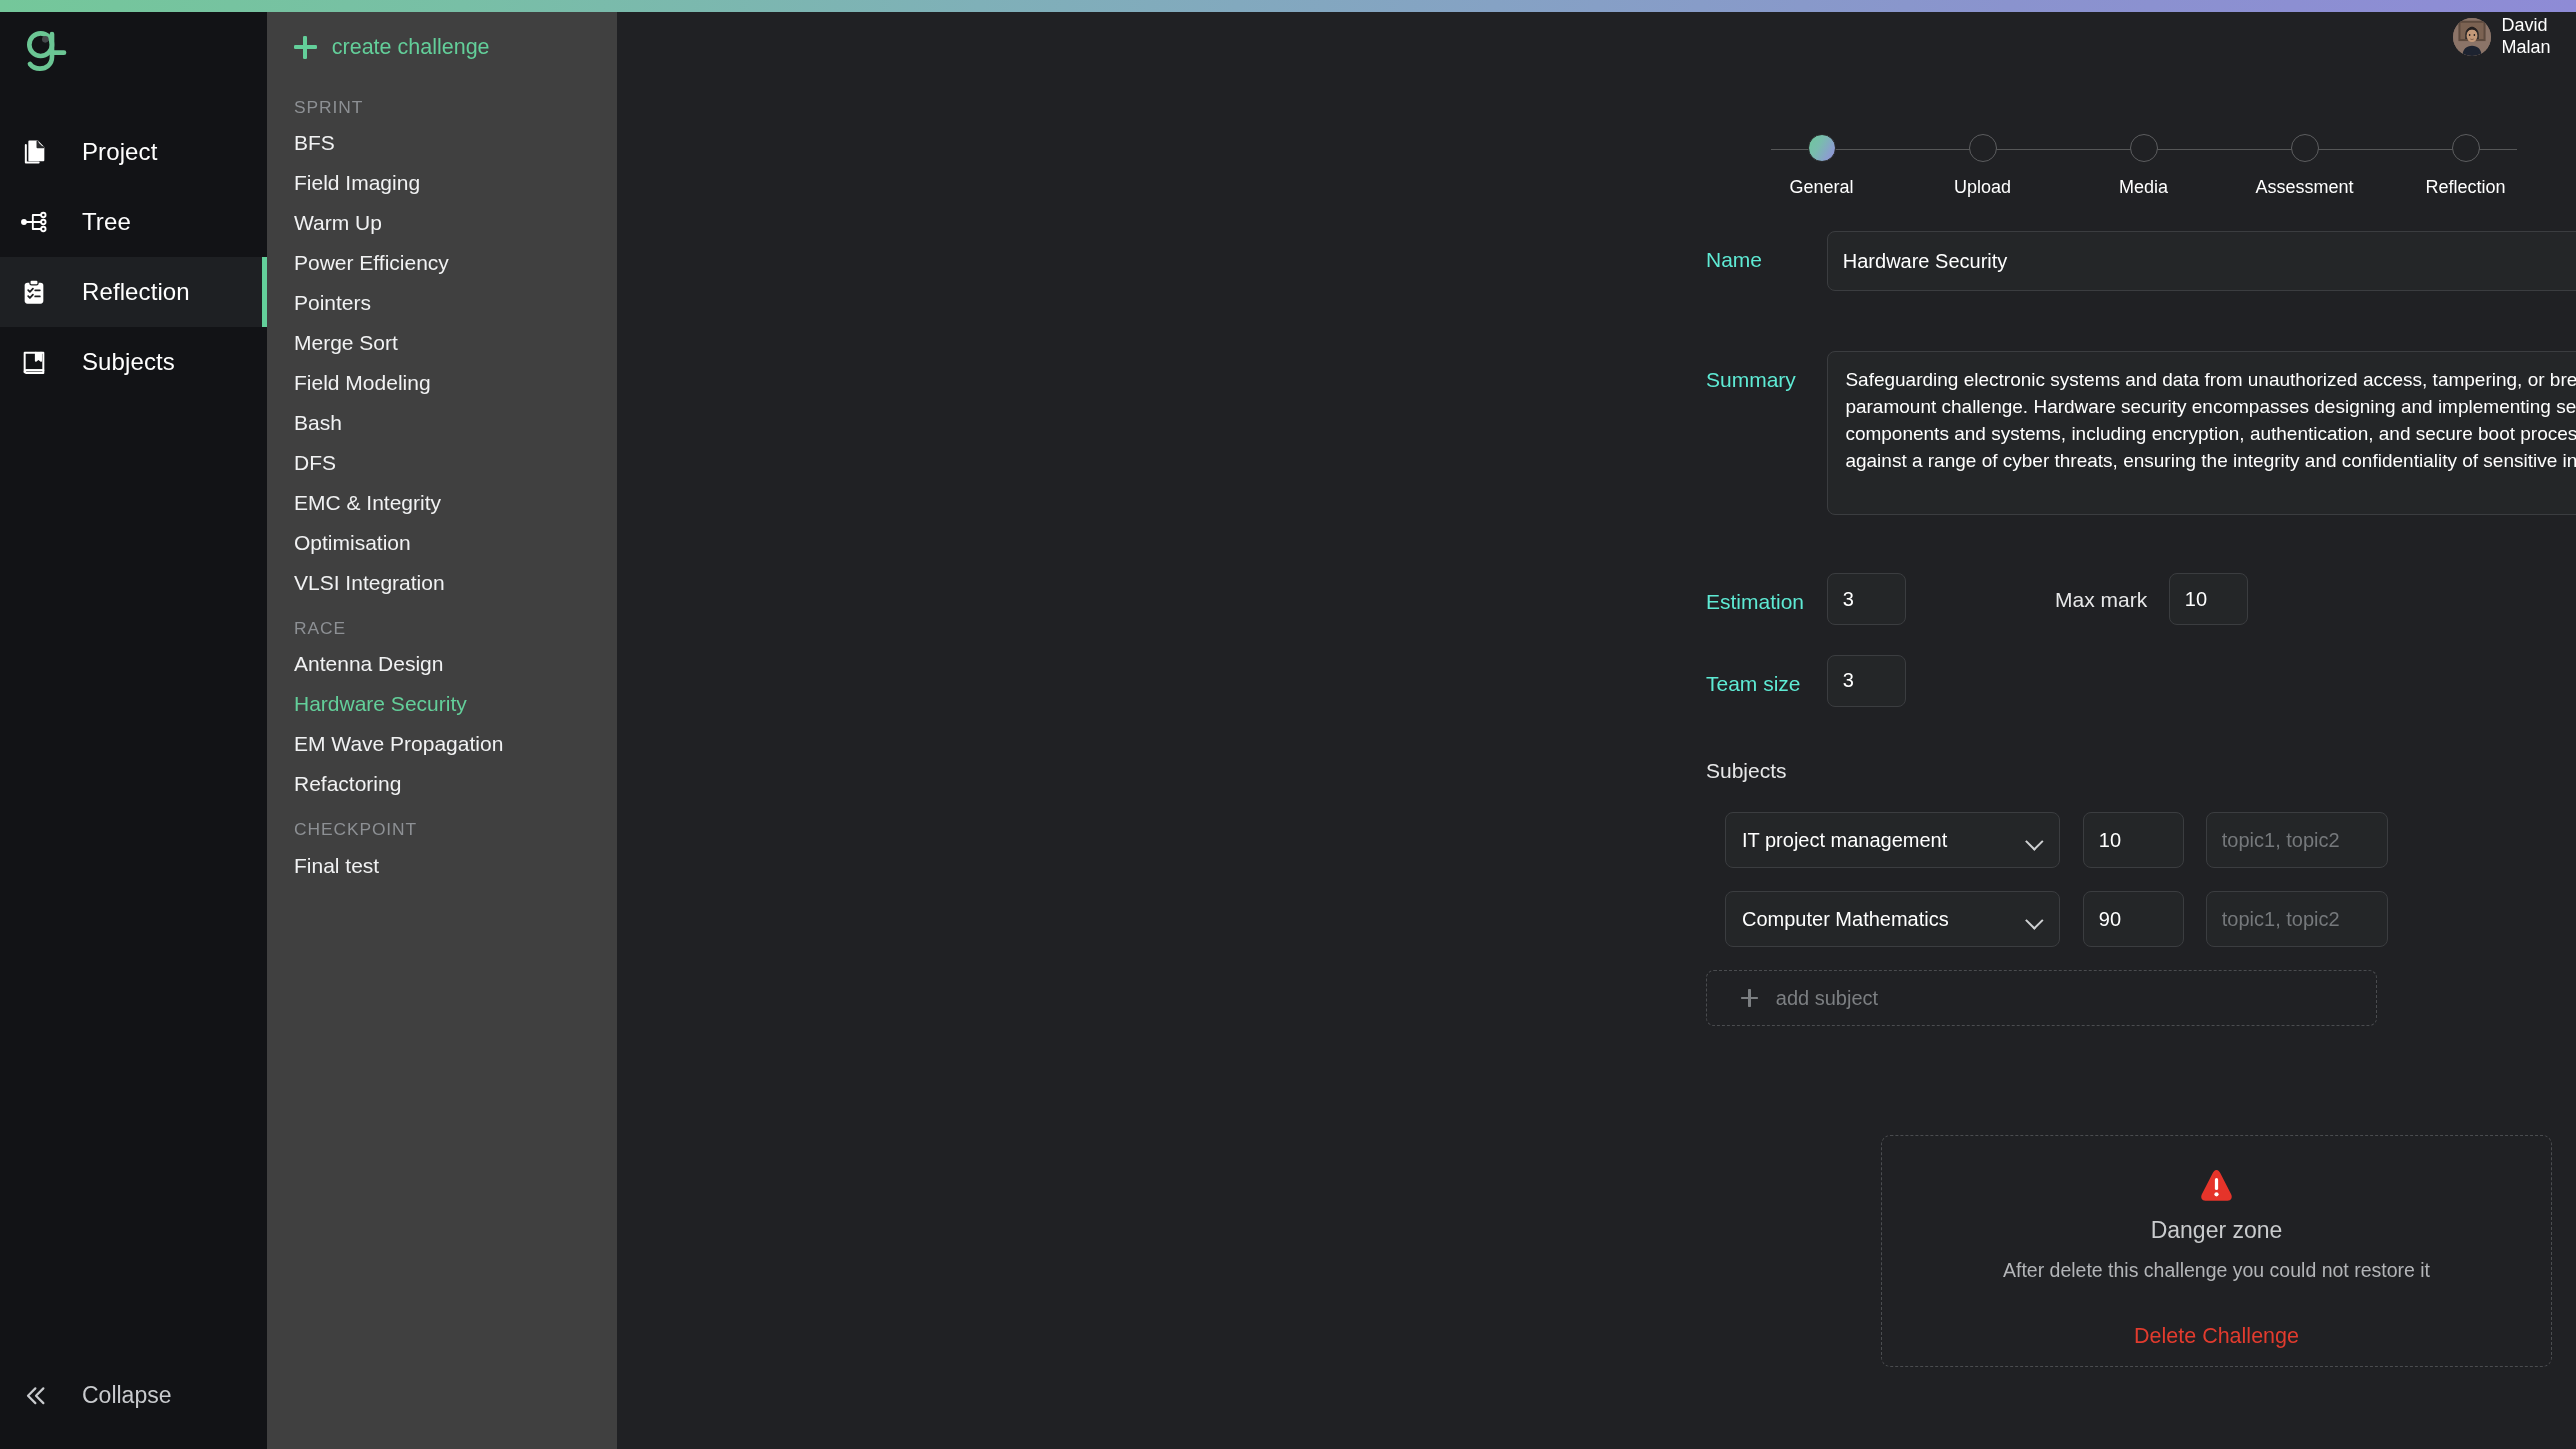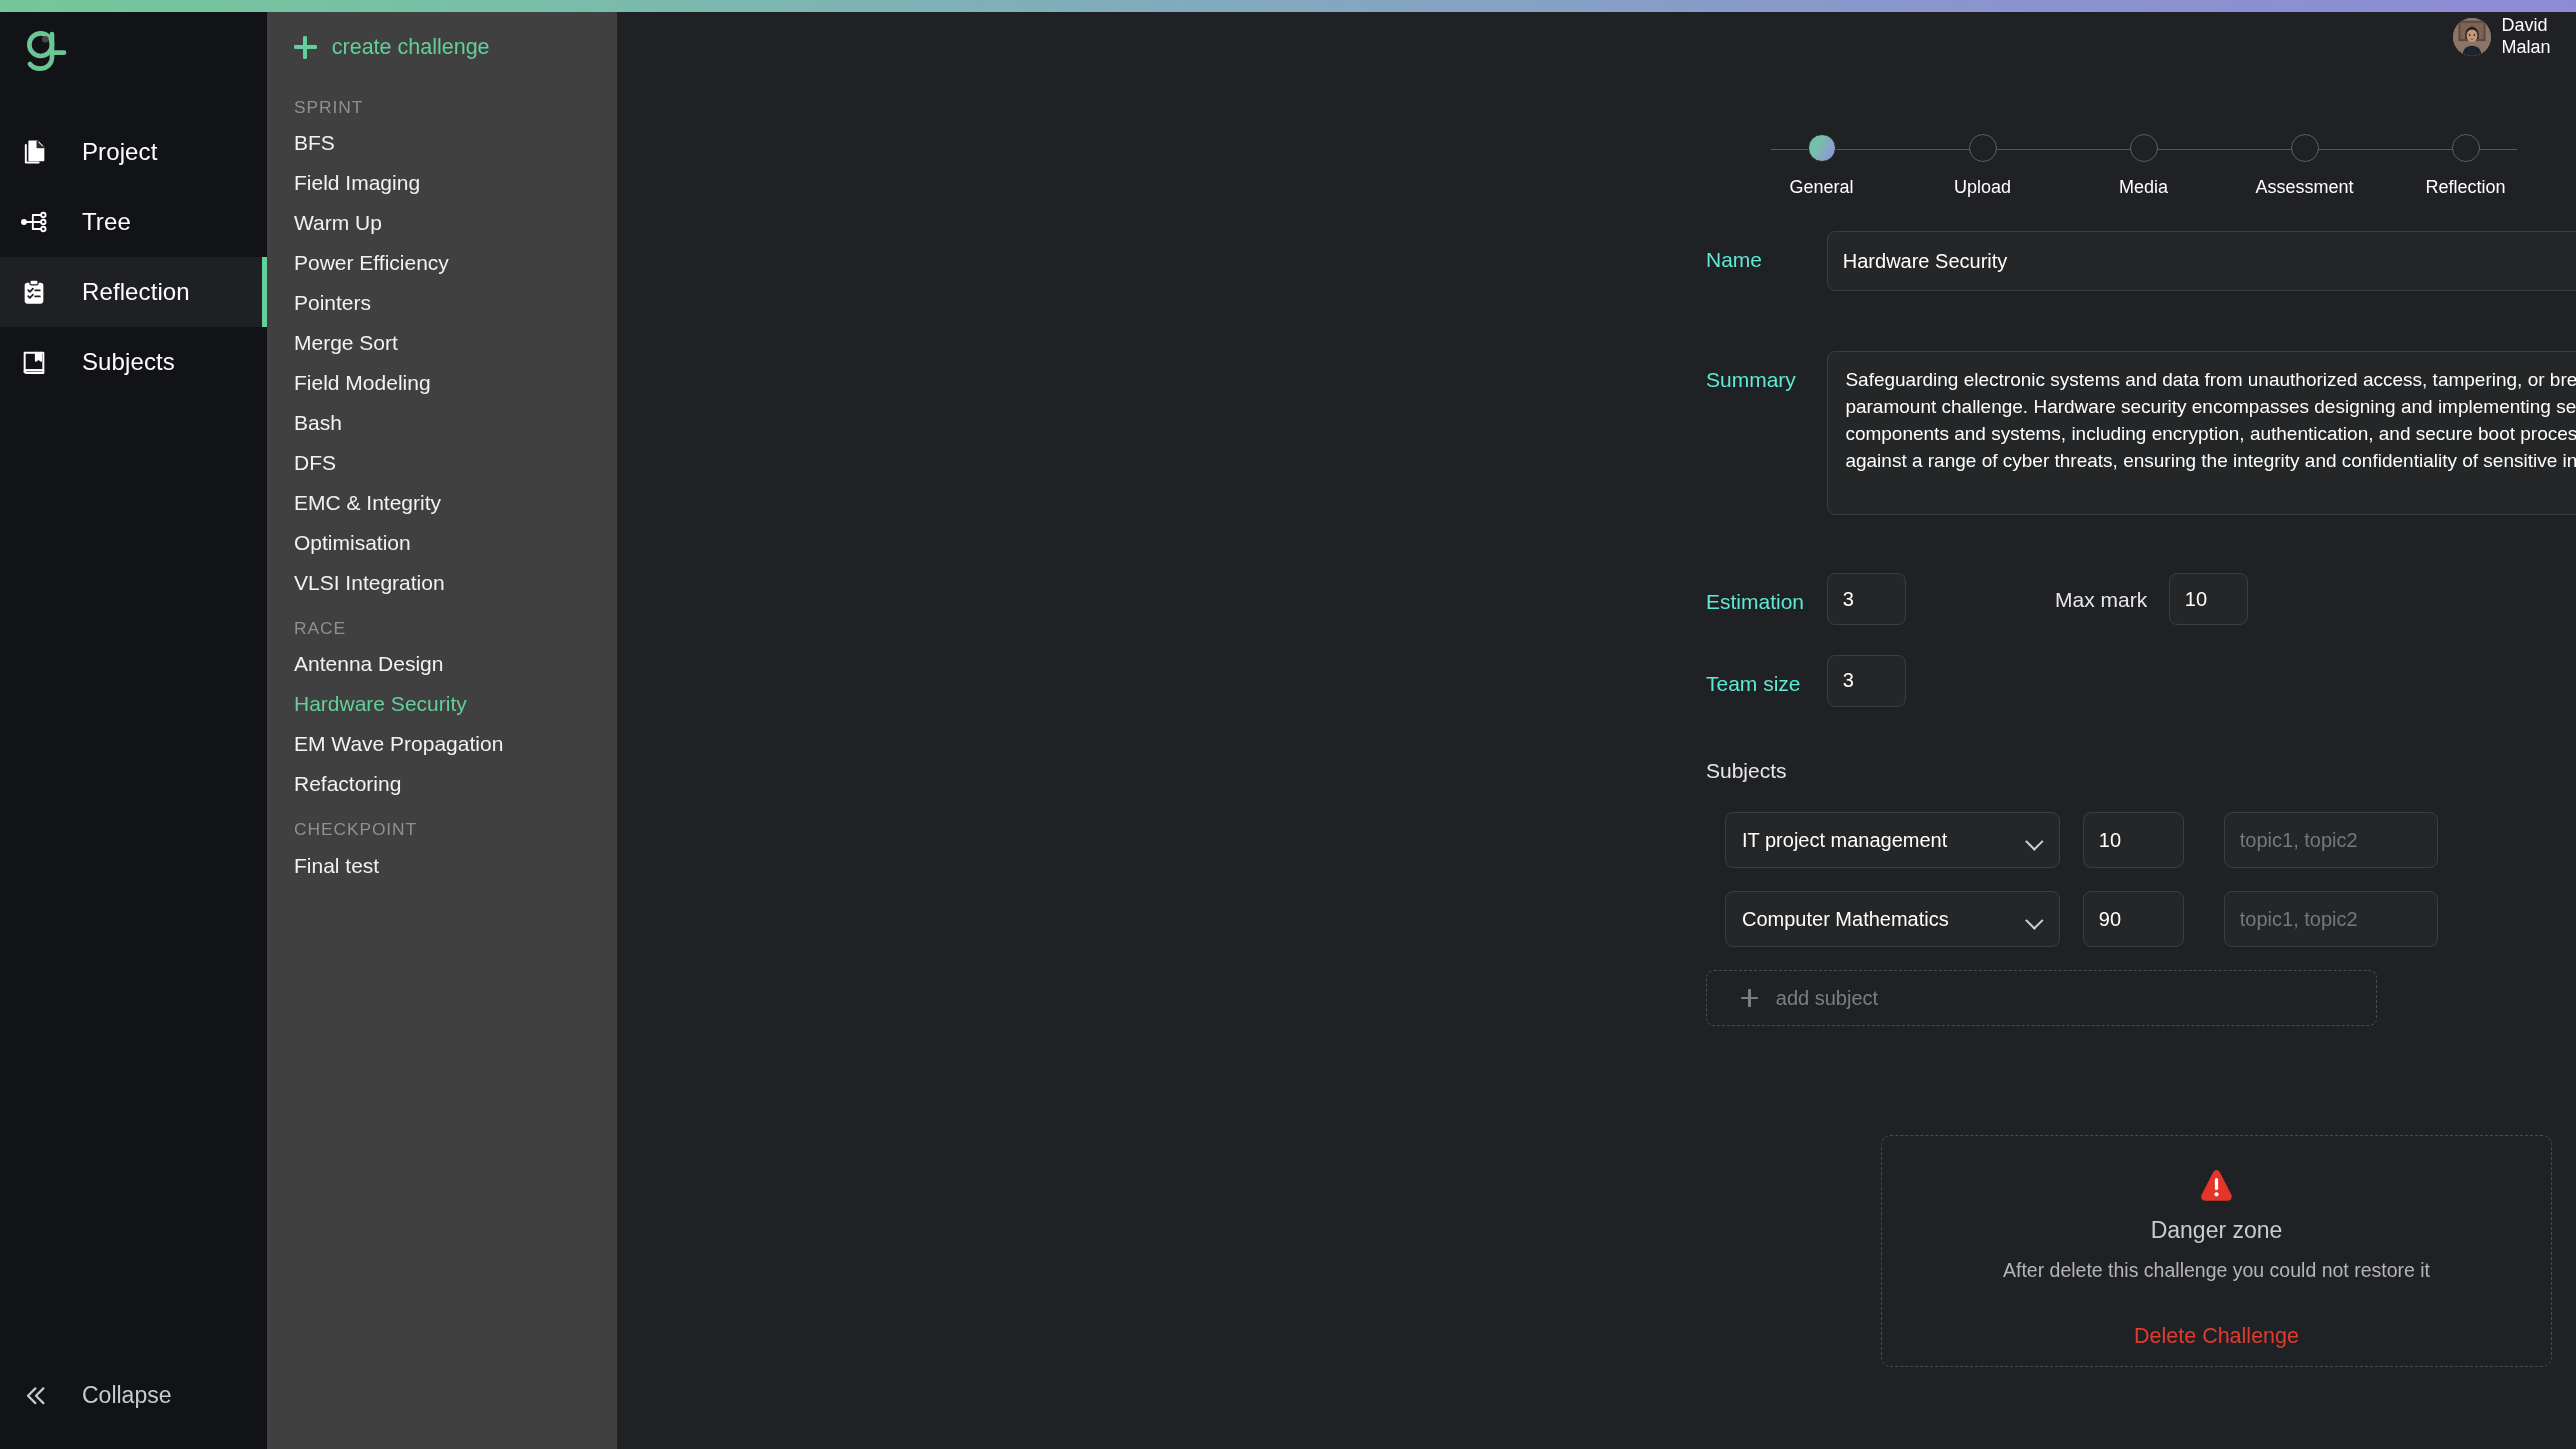"topic1, topic2" .subj-topics { margin-left: 40px -> 22px; width: 214px -> 182px }
